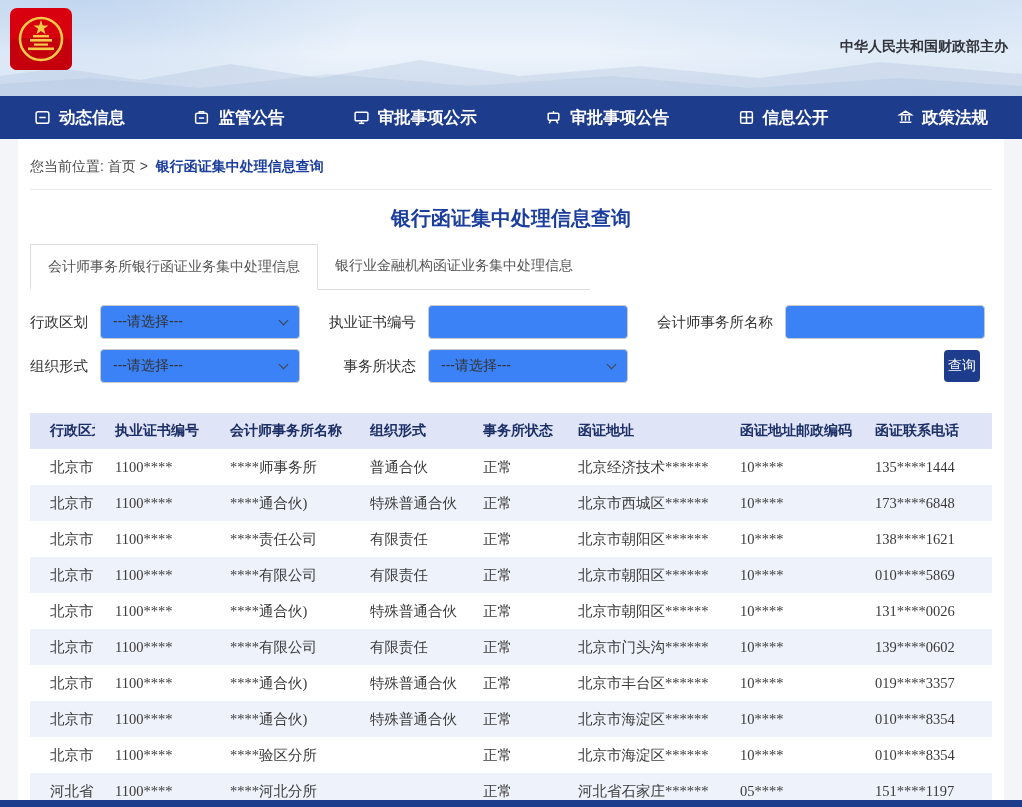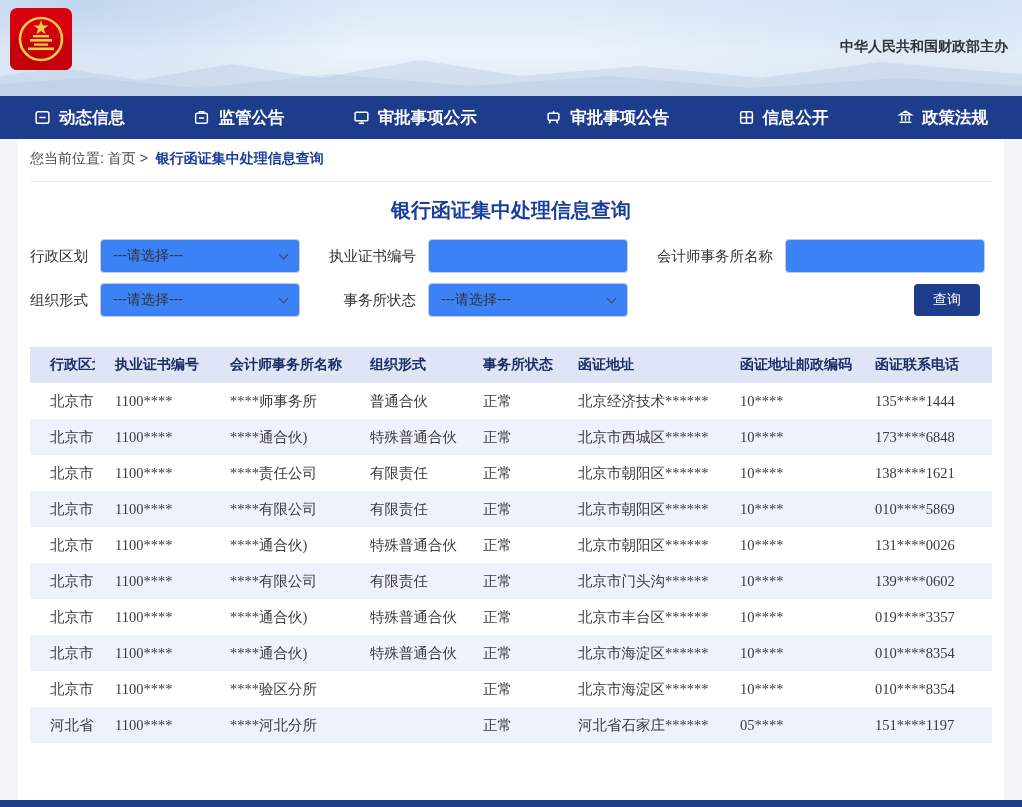"您当前位置: 首页 > 银行函证集中处理信息查询" .breadcrumb { padding-top: 11px -> 19px }
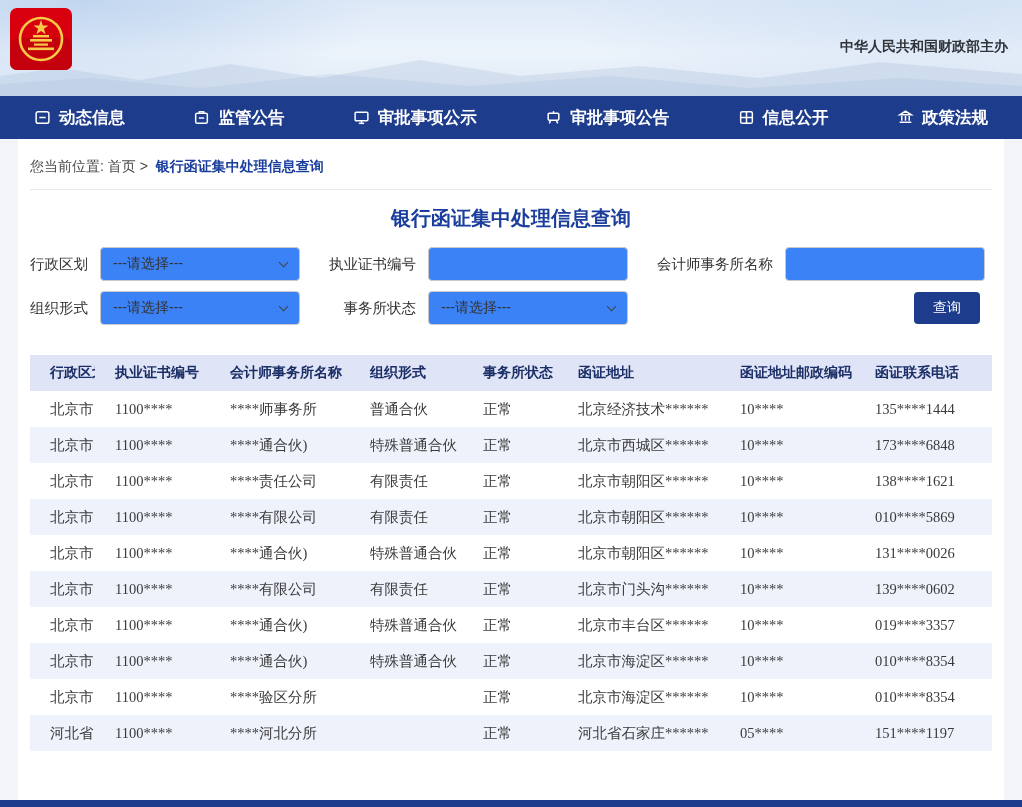"会计师事务所银行函证业务集中处理信息" div.tabs { html: none -> <div> <div>会计师事务所银行函证业务集中处理信息</div> <div>银行业金融机构函证业务集中处理信息</div> </div> }
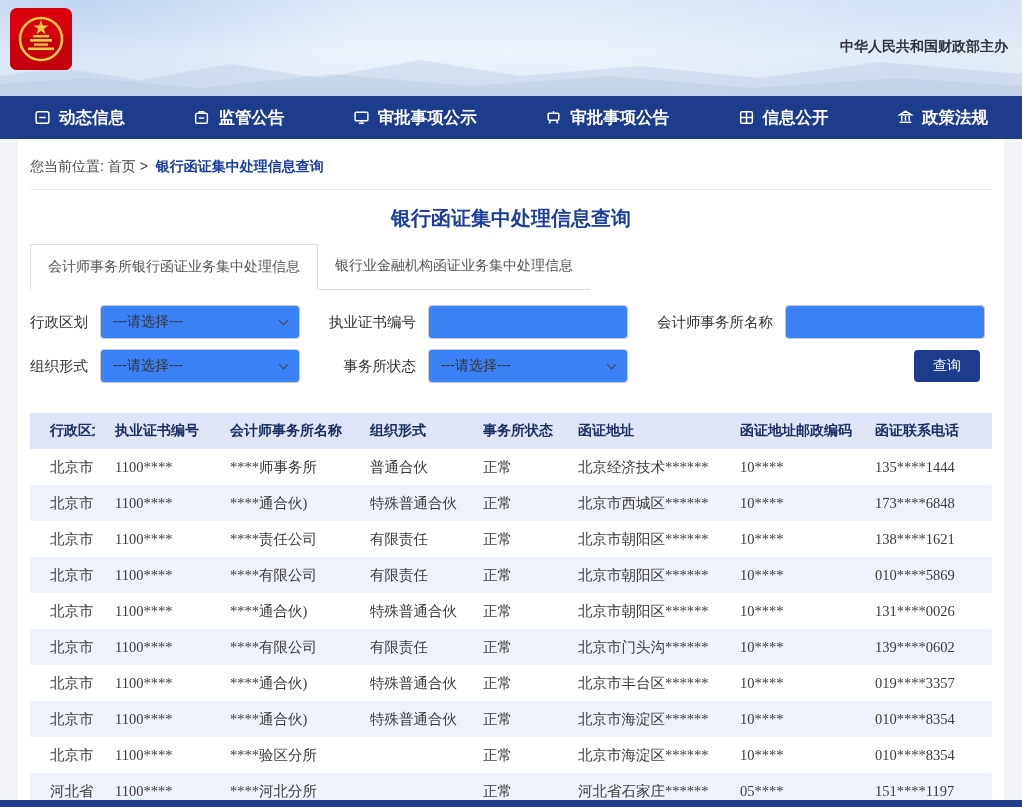"查询" .search-btn { padding: 7px 19px -> 7px 4px }
